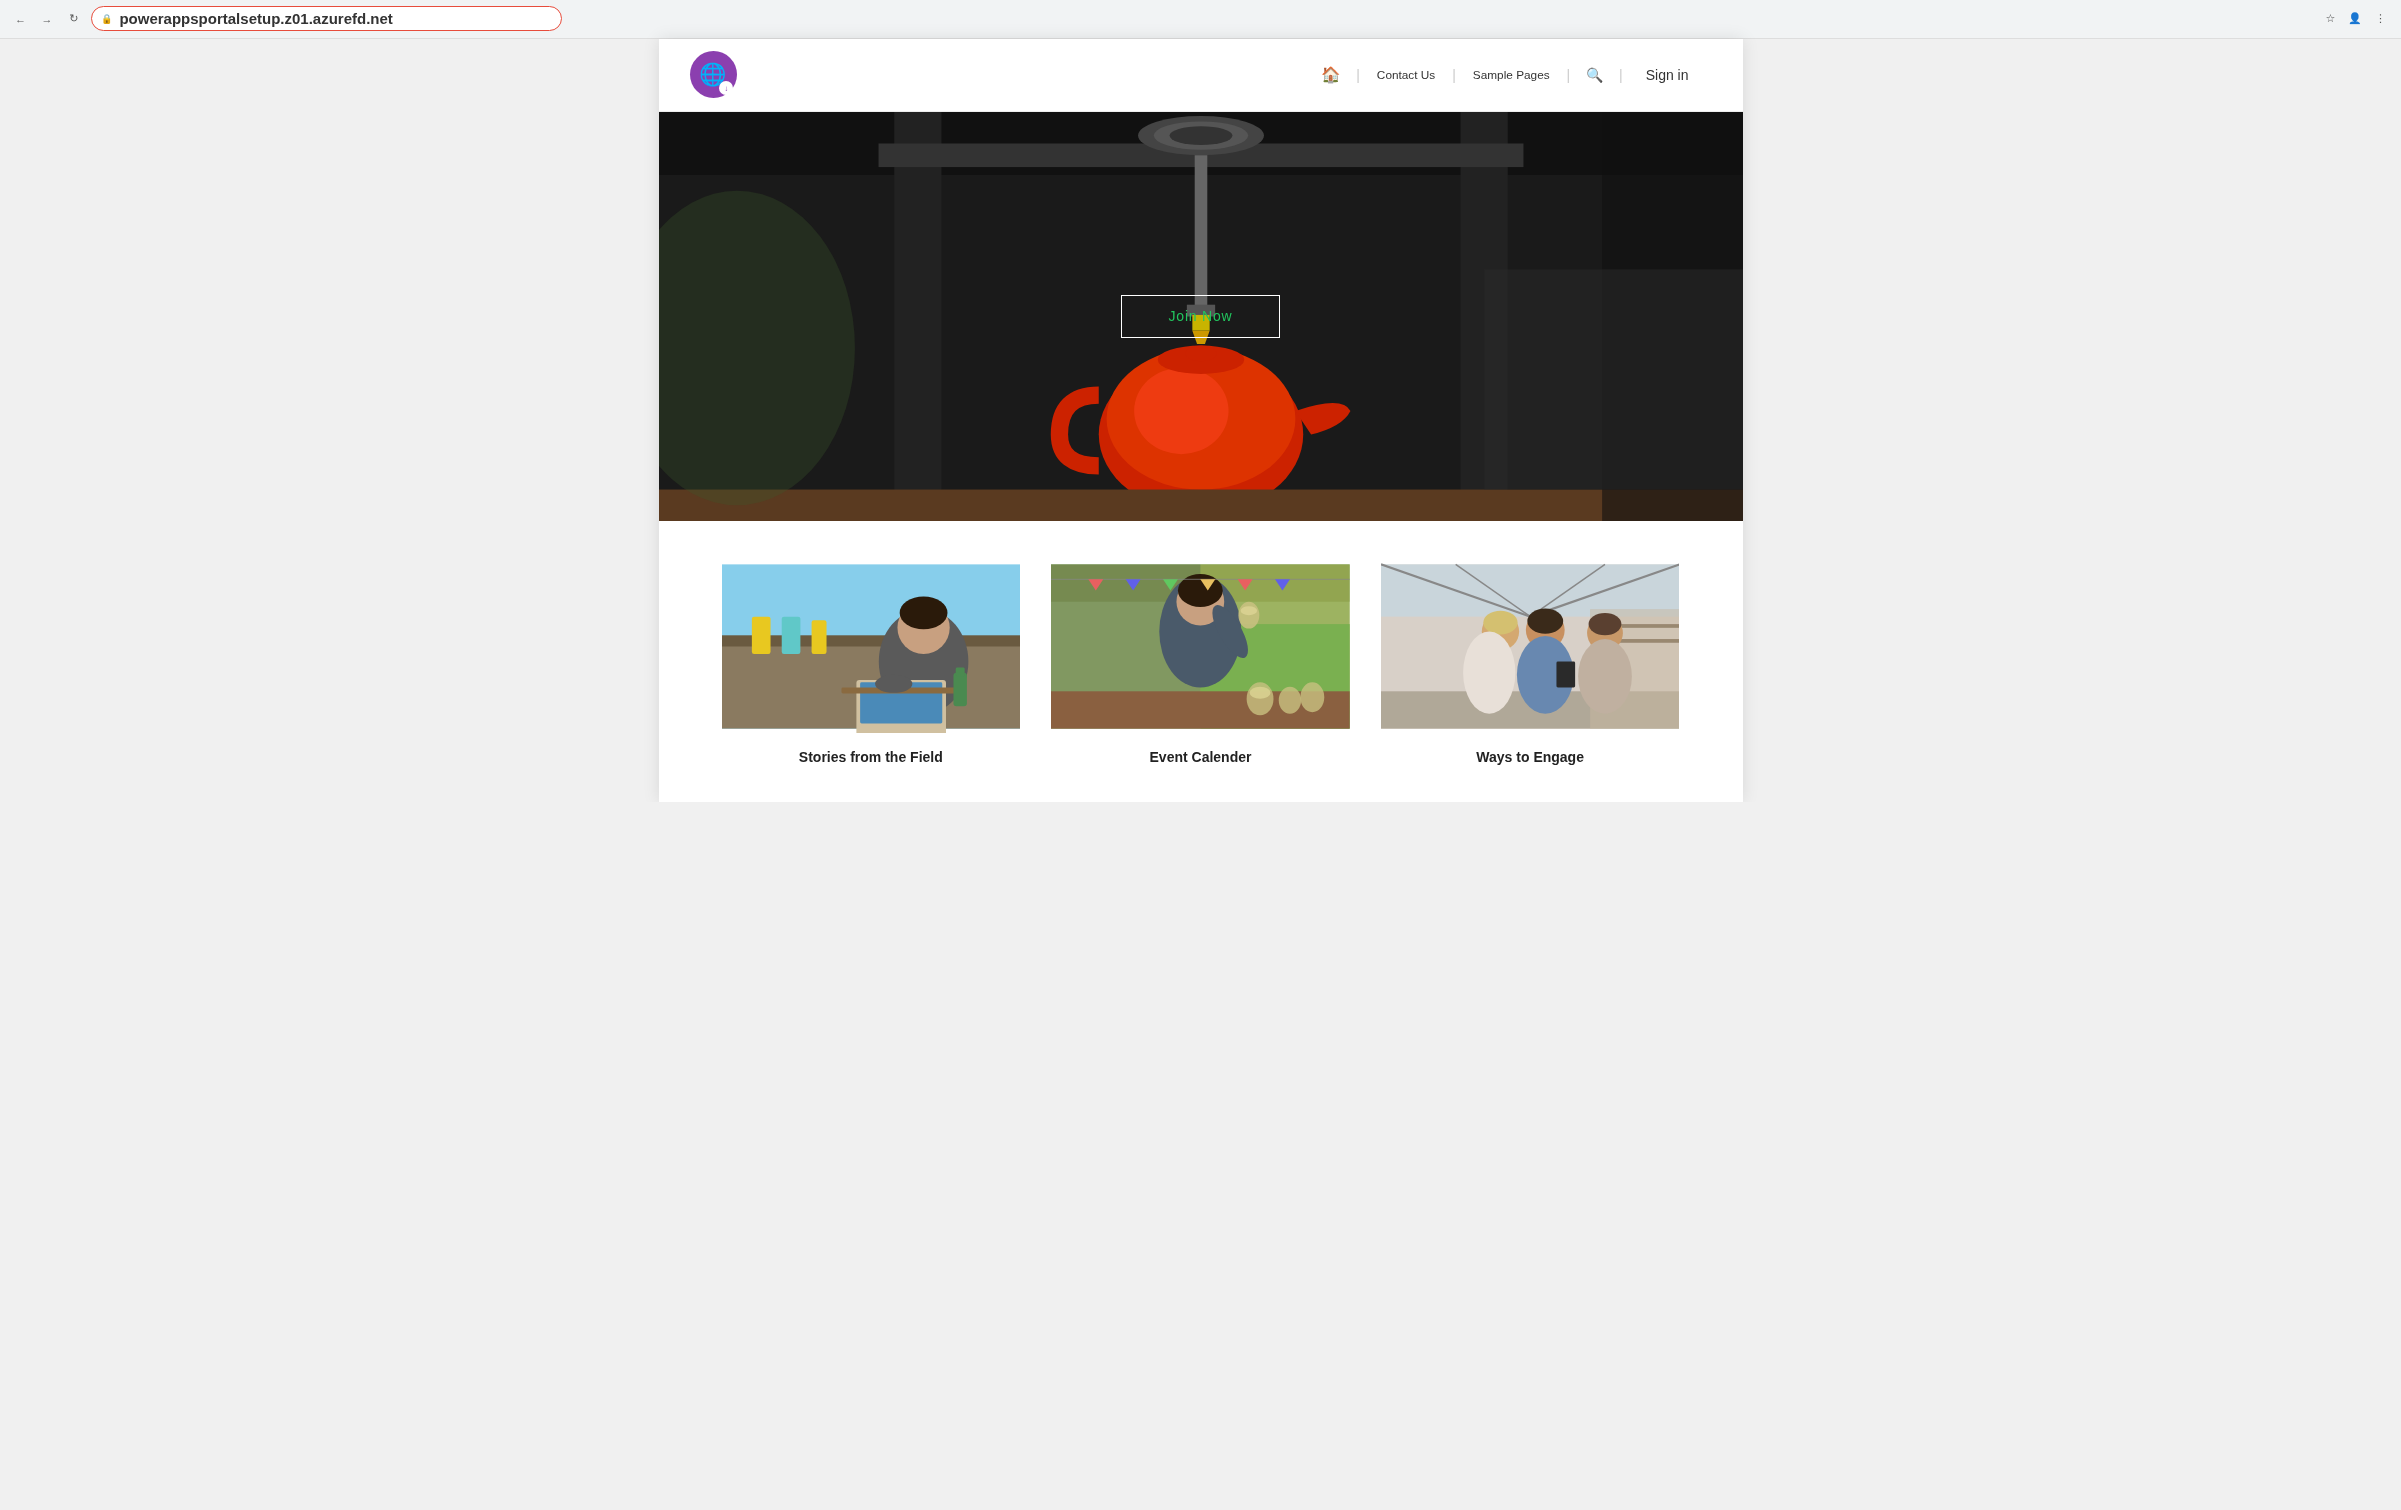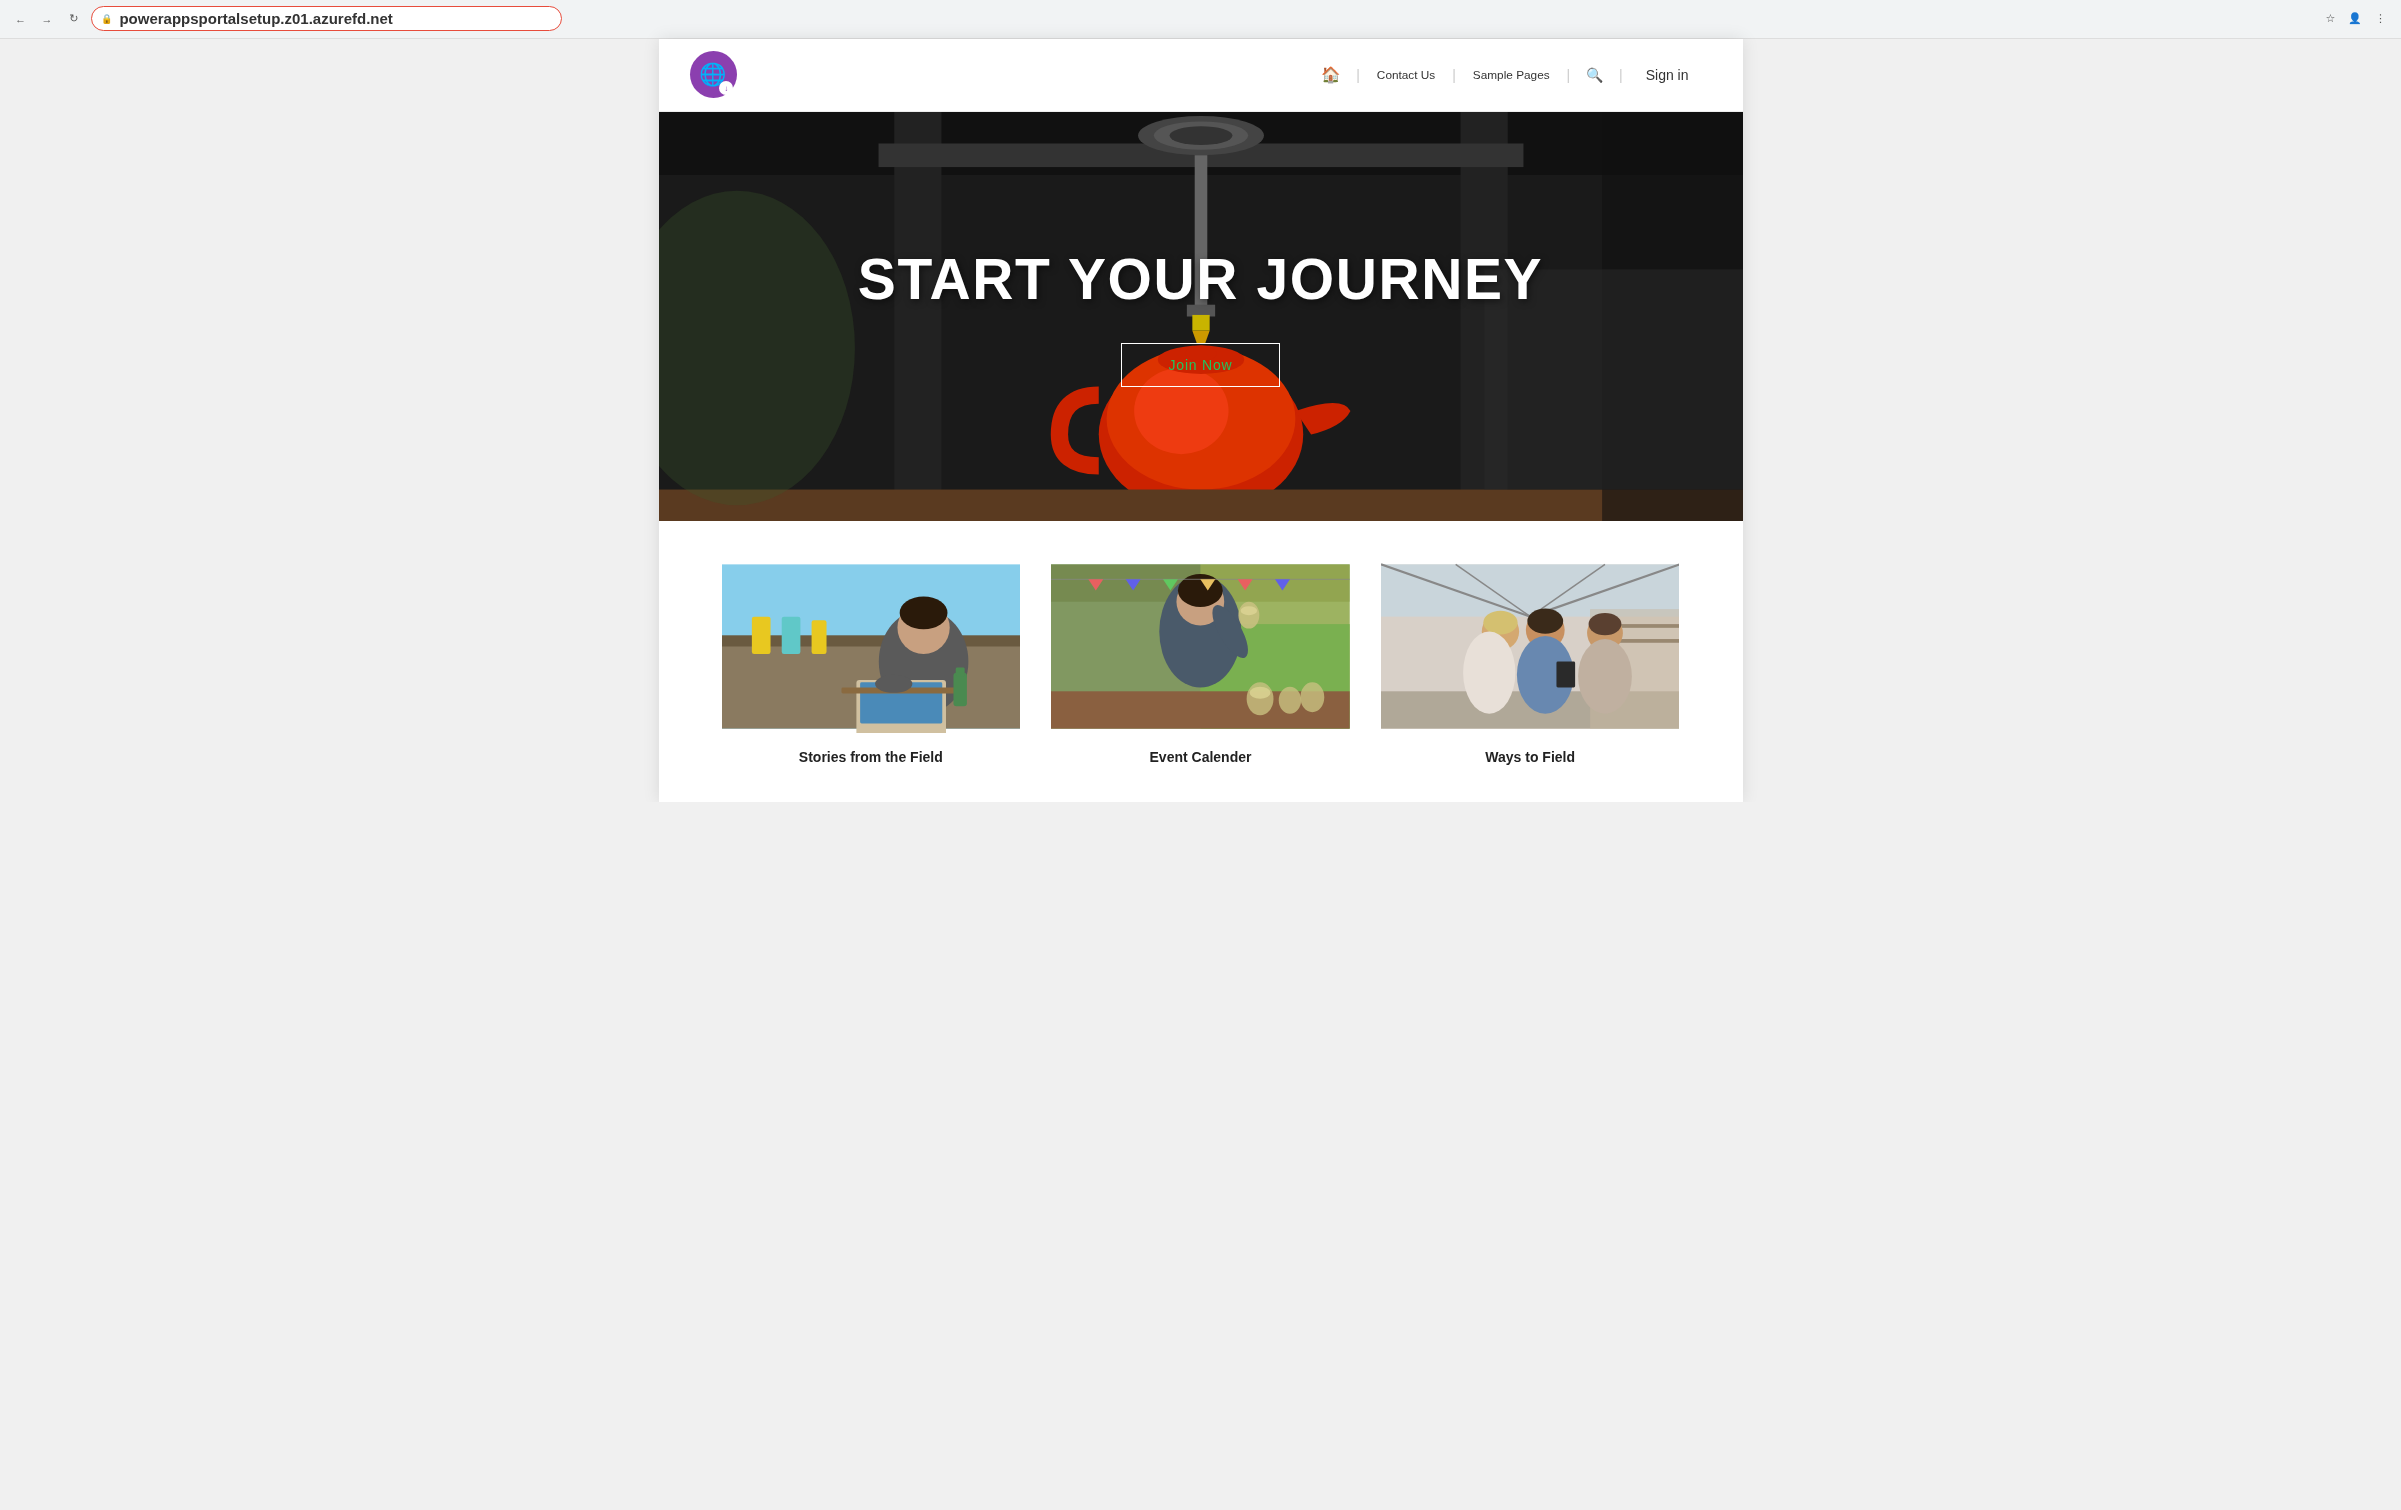"START YOUR JOURNEY" h1.hero-title { html: <h1>START YOUR JOURNEY</h1> -> none }
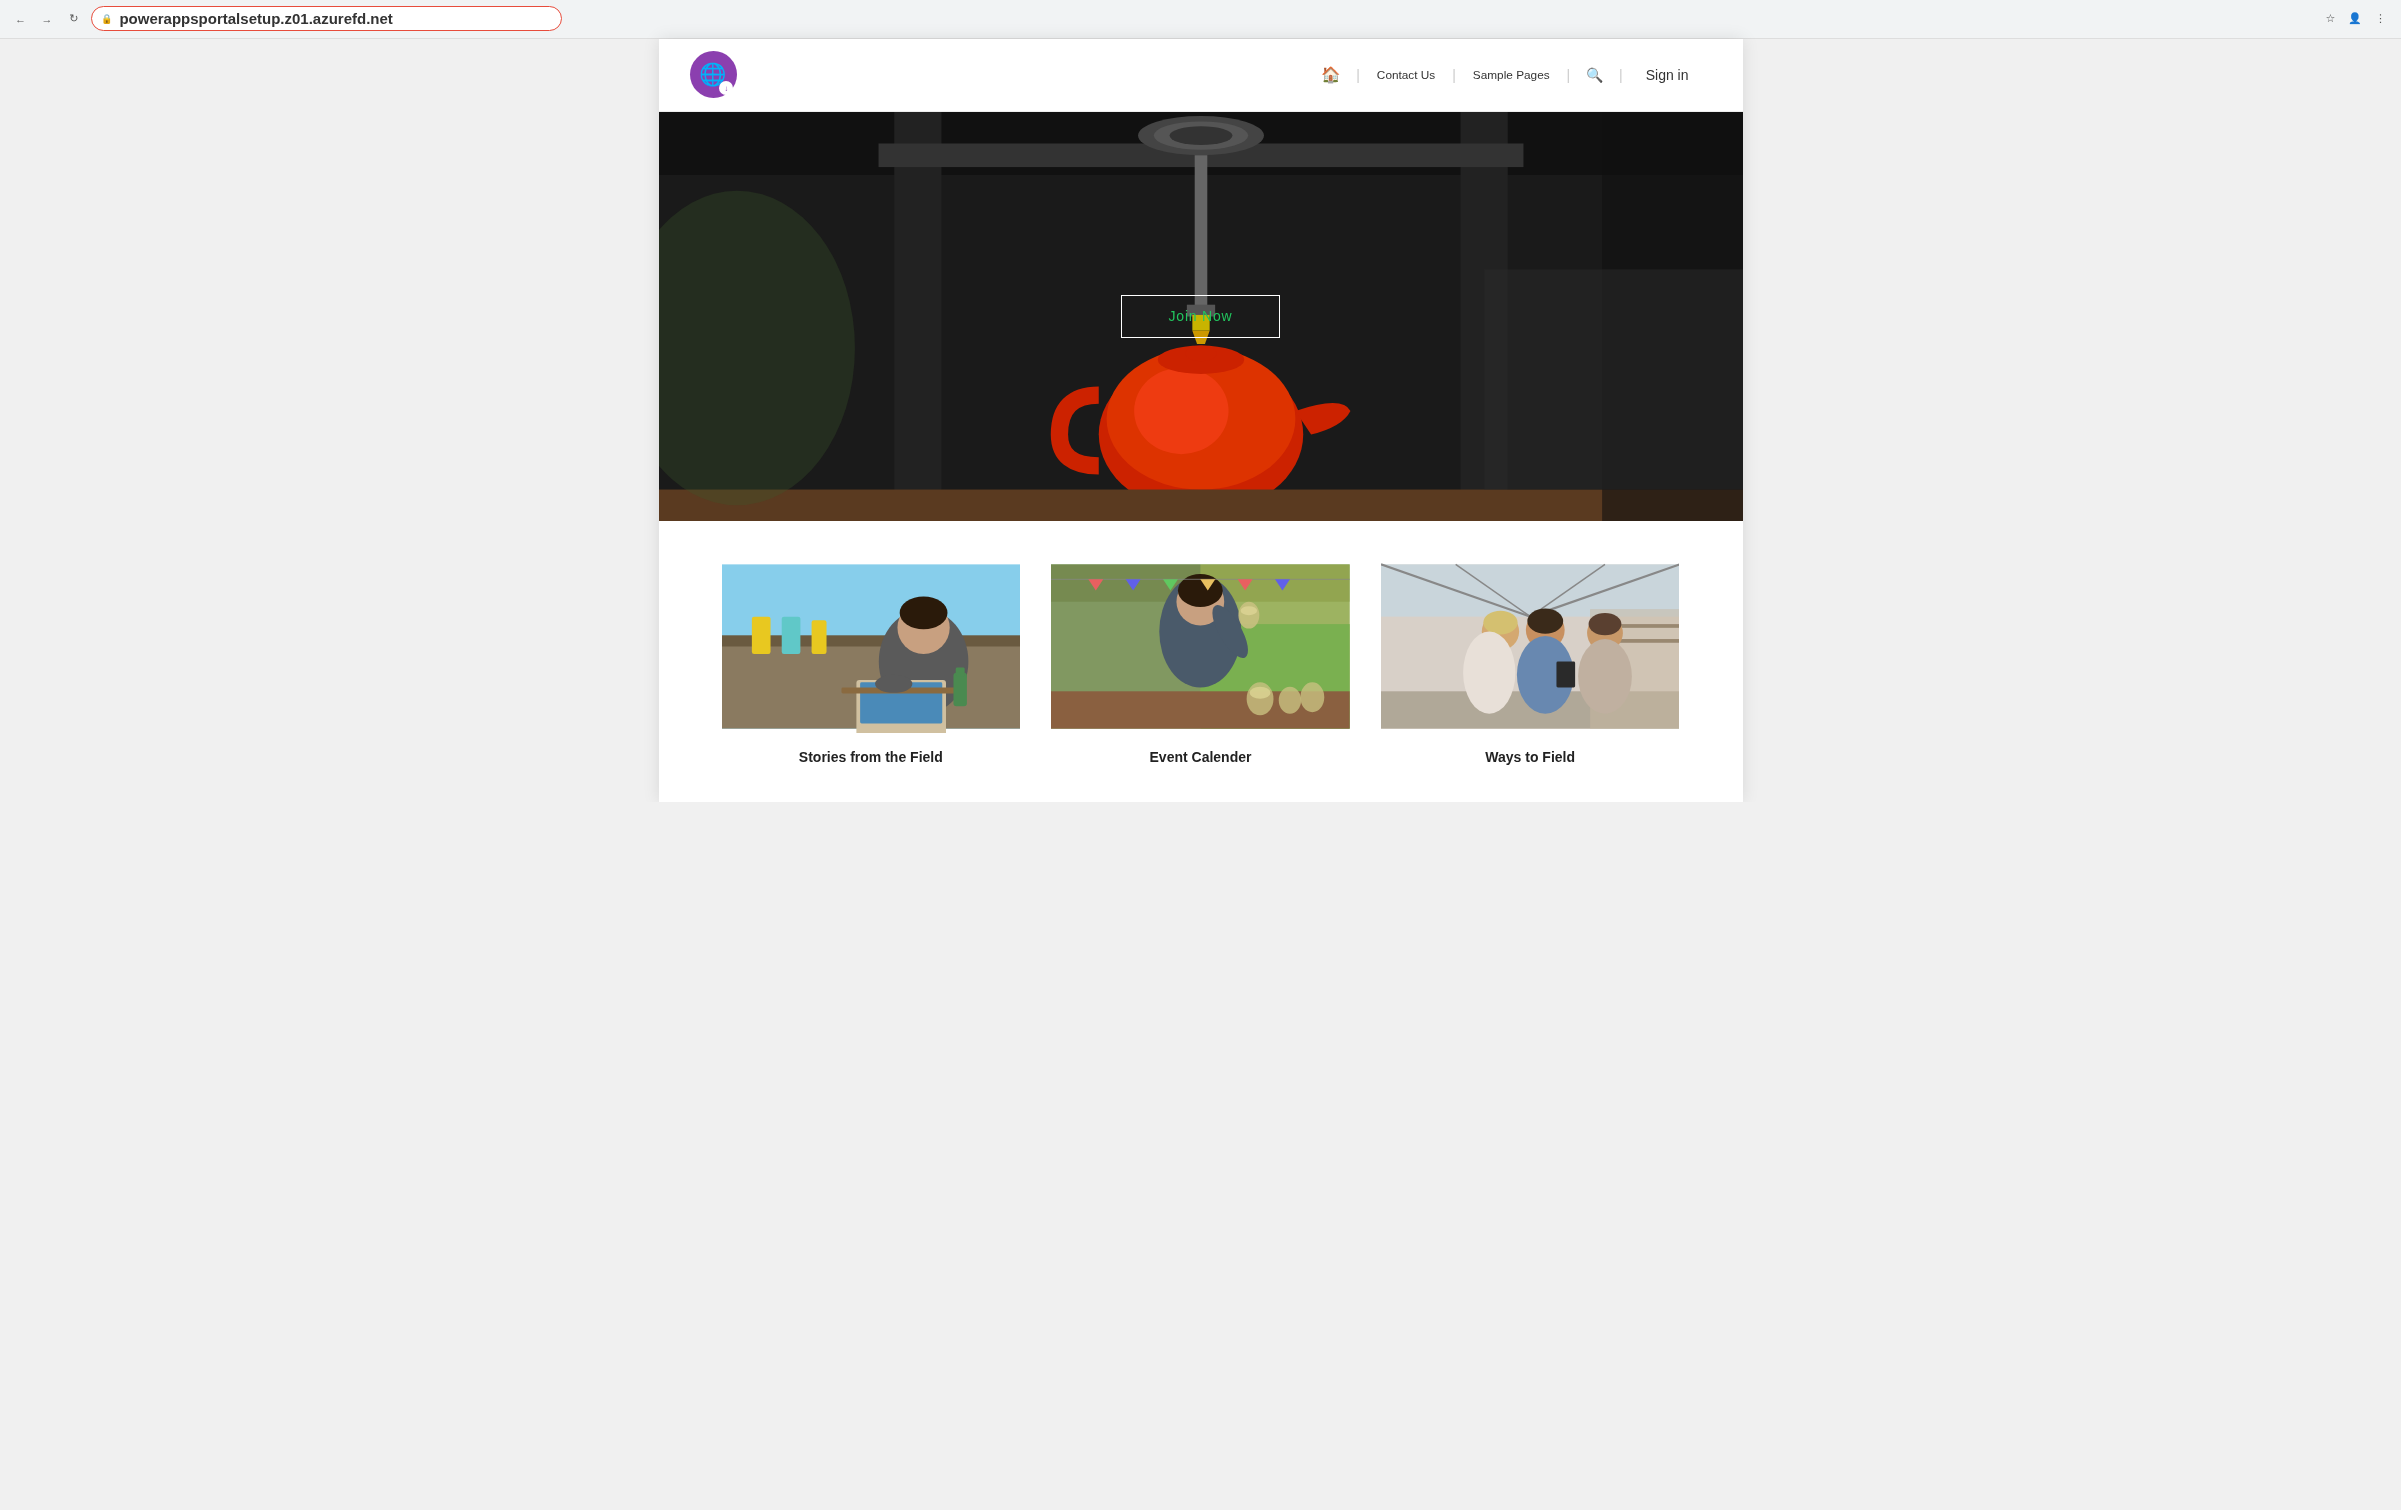"Ways to Field" div.card-label { text: Field -> Engage }
